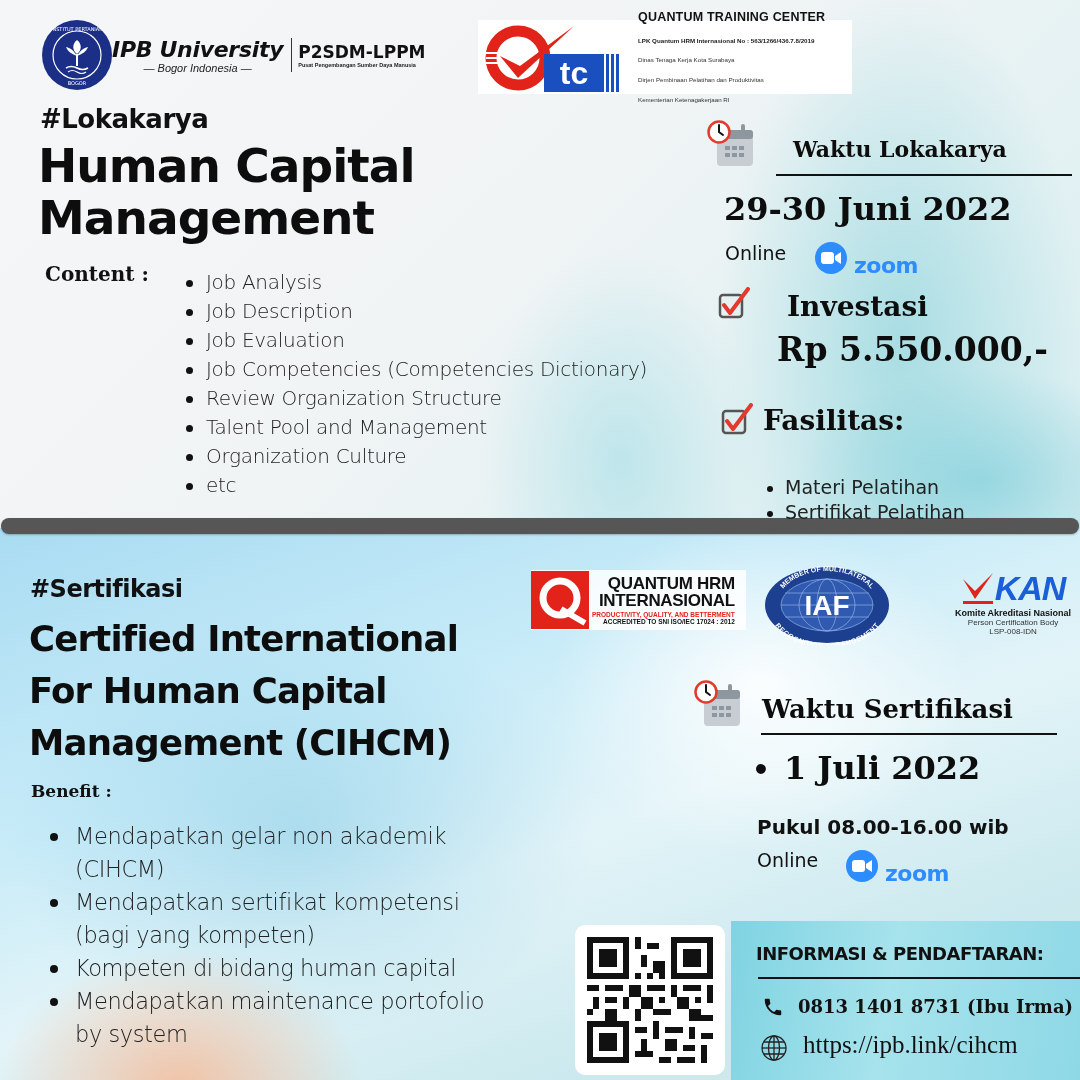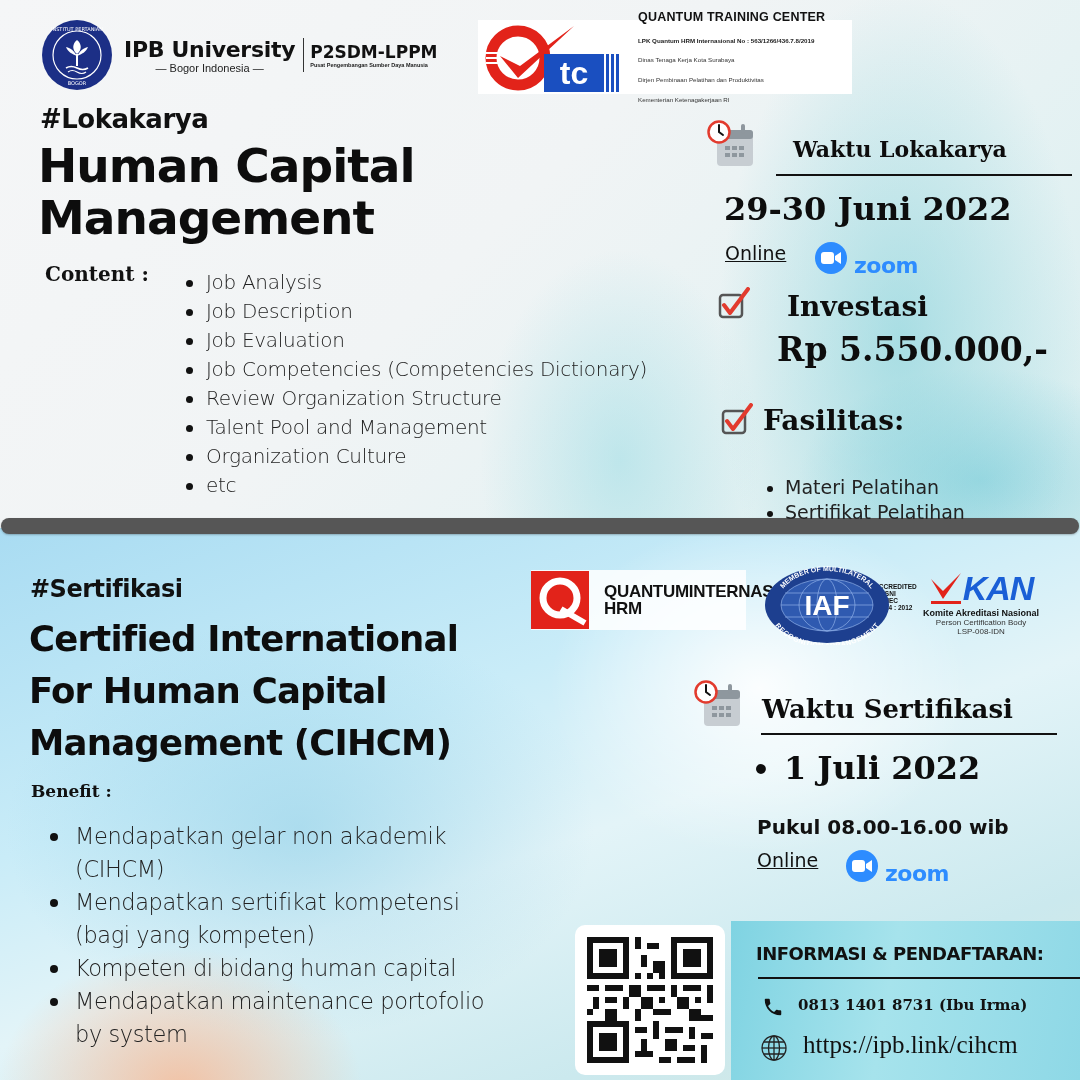"IPB University" .ipb-text { font-style: none -> italic; margin-left: 12px -> none }
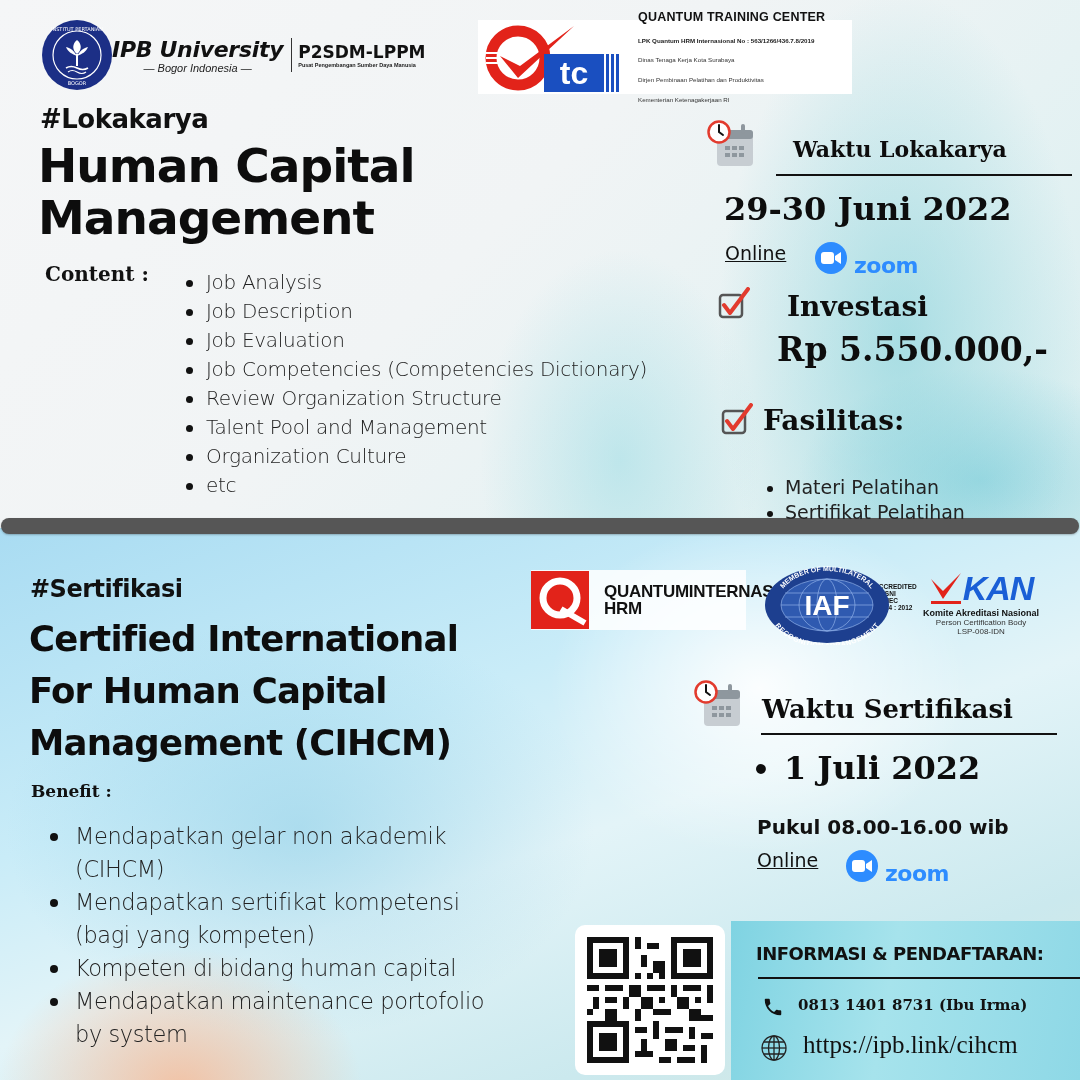"Online" .online-label { text-decoration: underline -> none }
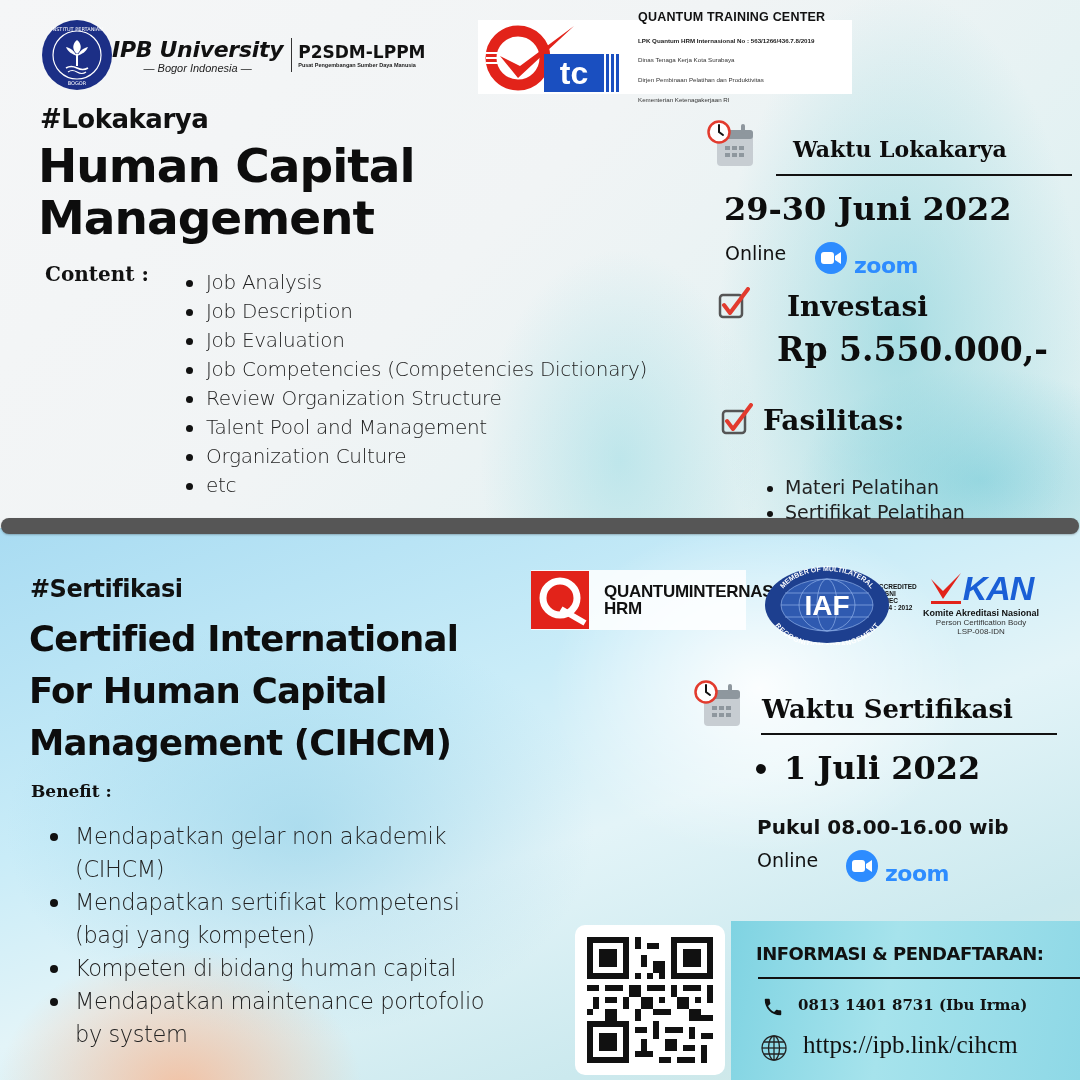"QUANTUM HRM" .qhrm-text { flex-direction: row -> column; margin-left: 15px -> 3px; text-align: none -> right }
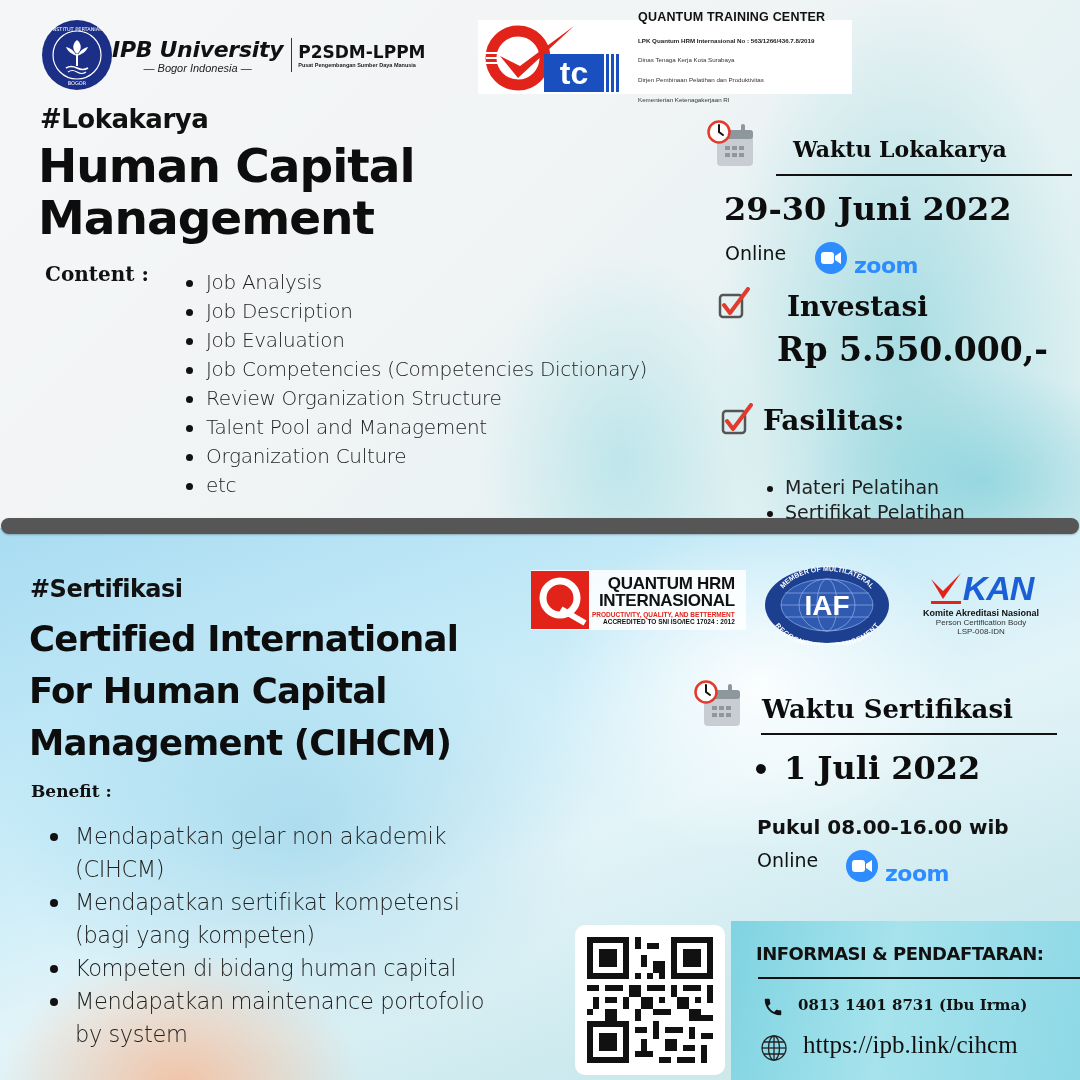"KAN" .kan-logo { left: 916px -> 948px }
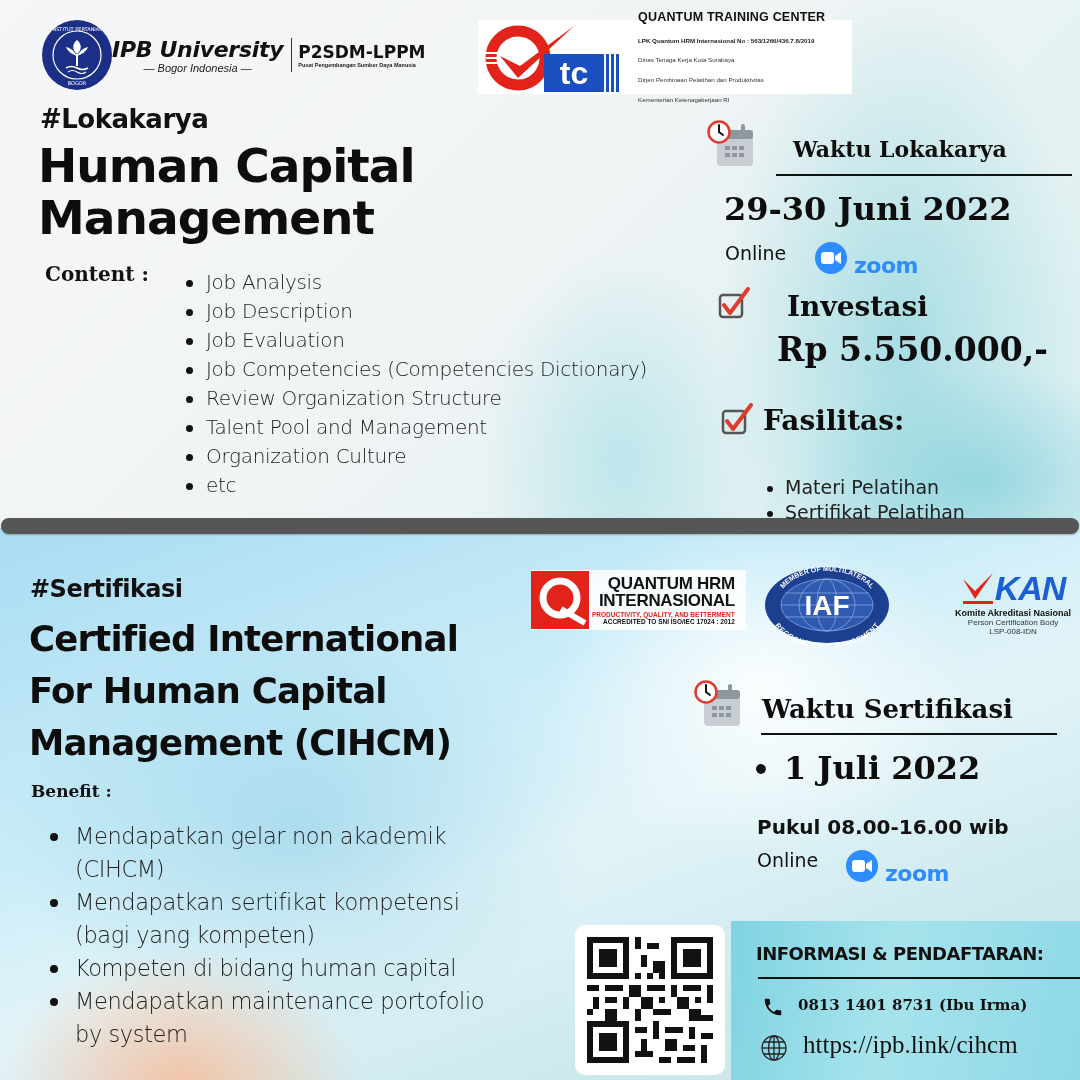"0813 1401 8731 (Ibu Irma)" .info-phone { font-size: 15px -> 18px }
